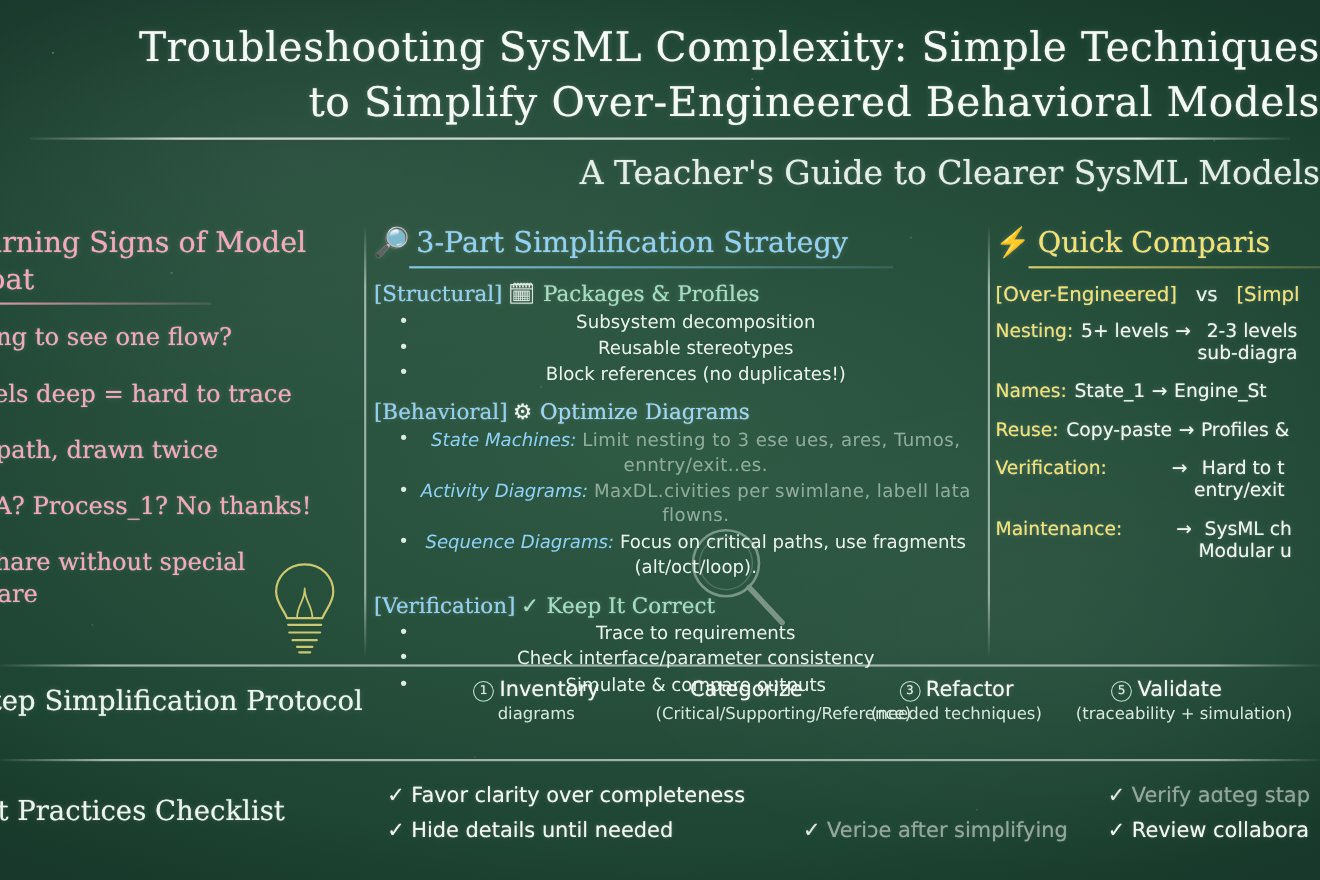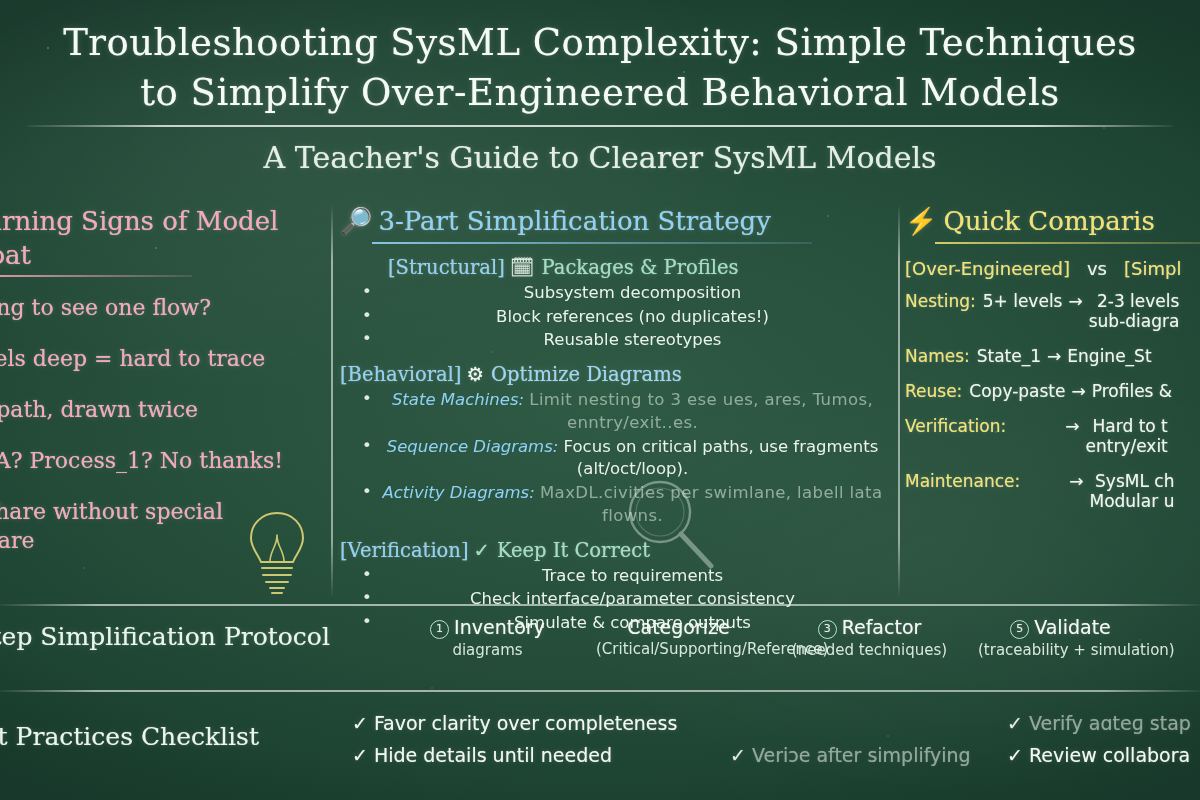"Troubleshooting SysML Complexity: Simple" .title-wrap { text-align: center -> right }
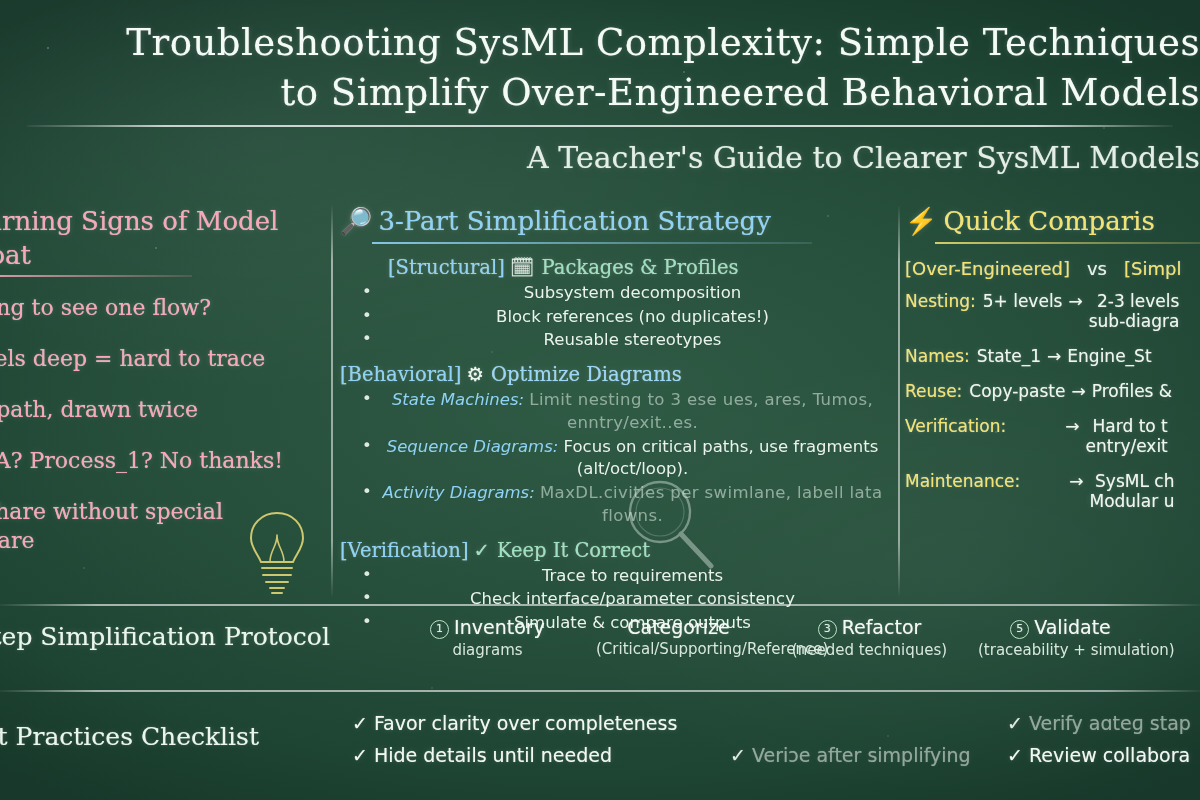"[Structural]" .tag-struct { margin-left: 48px -> none }
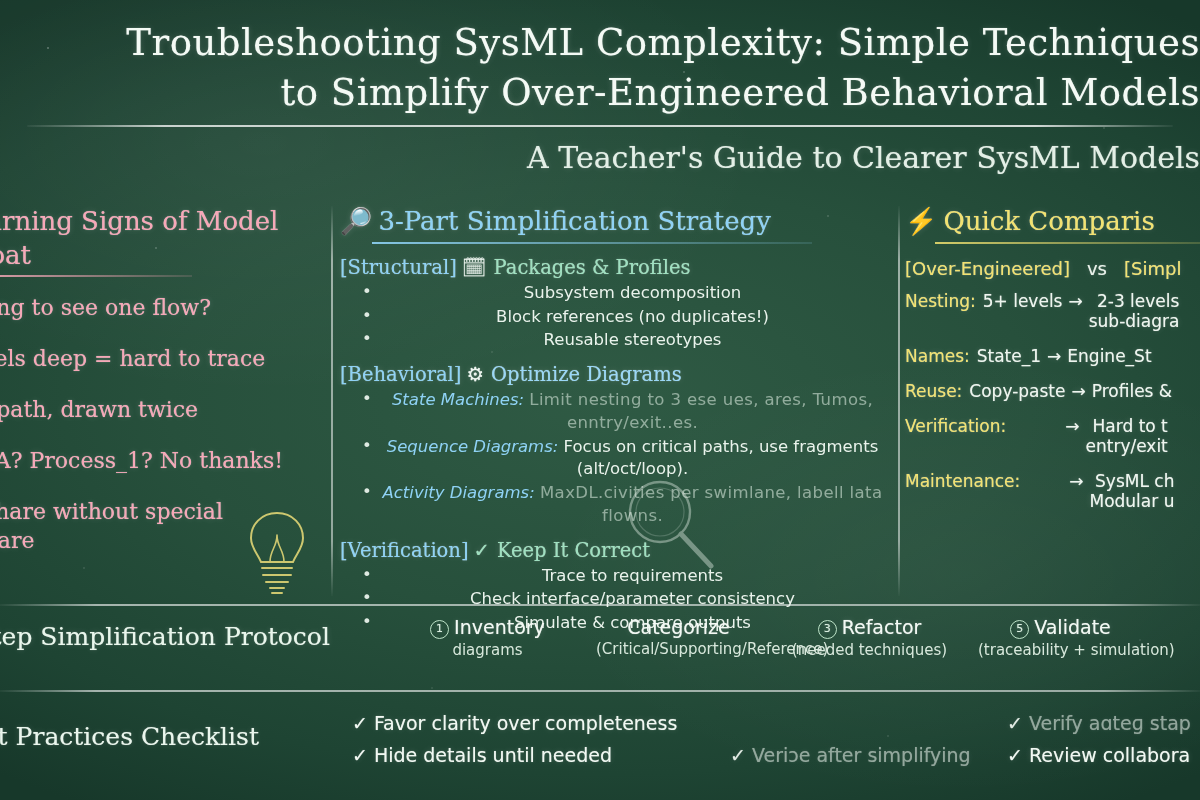"Block references (no duplicates!)" li { order: before "Reusable stereotypes" -> after "Reusable stereotypes" }
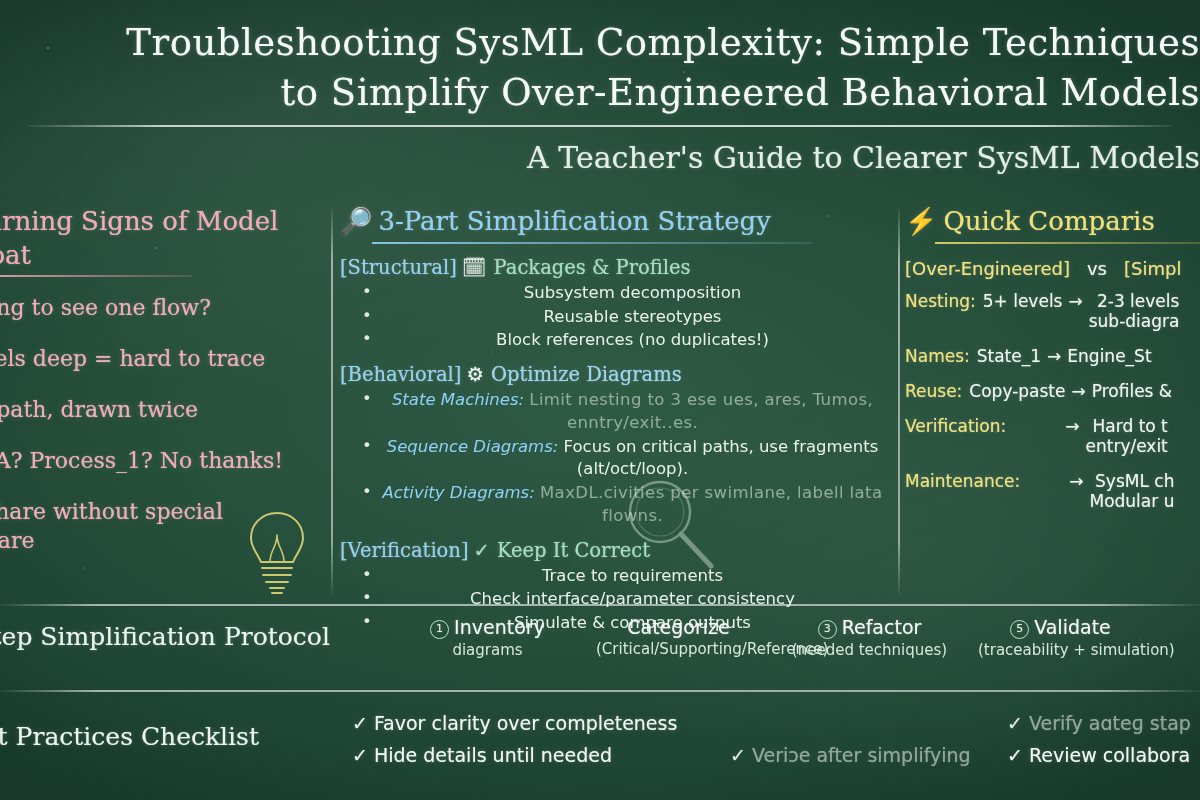"Sequence Diagrams: Focus on critical" li { order: before "Activity Diagrams: MaxDL.civities per" -> after "Activity Diagrams: MaxDL.civities per" }
